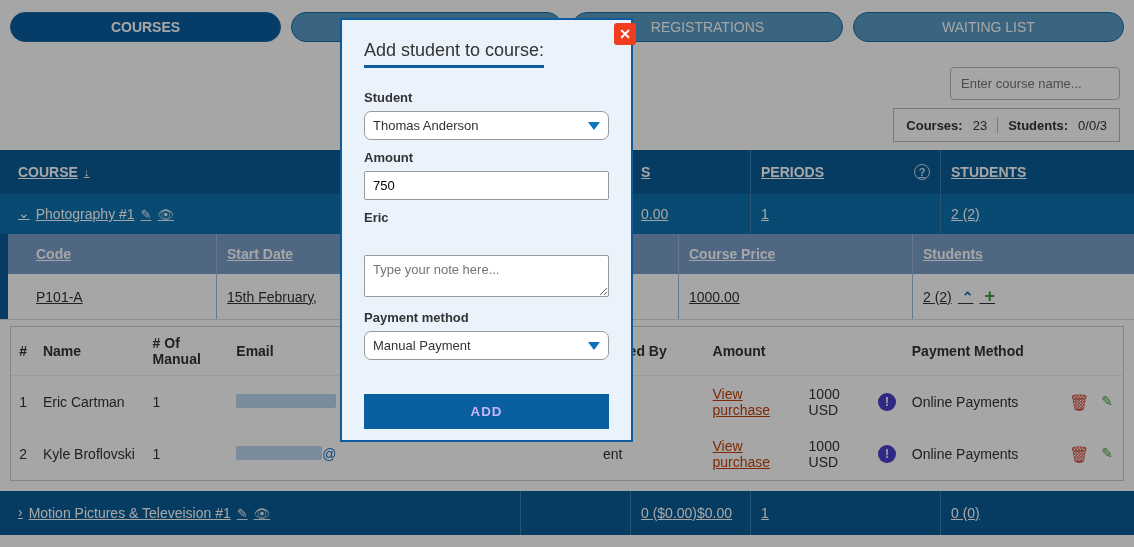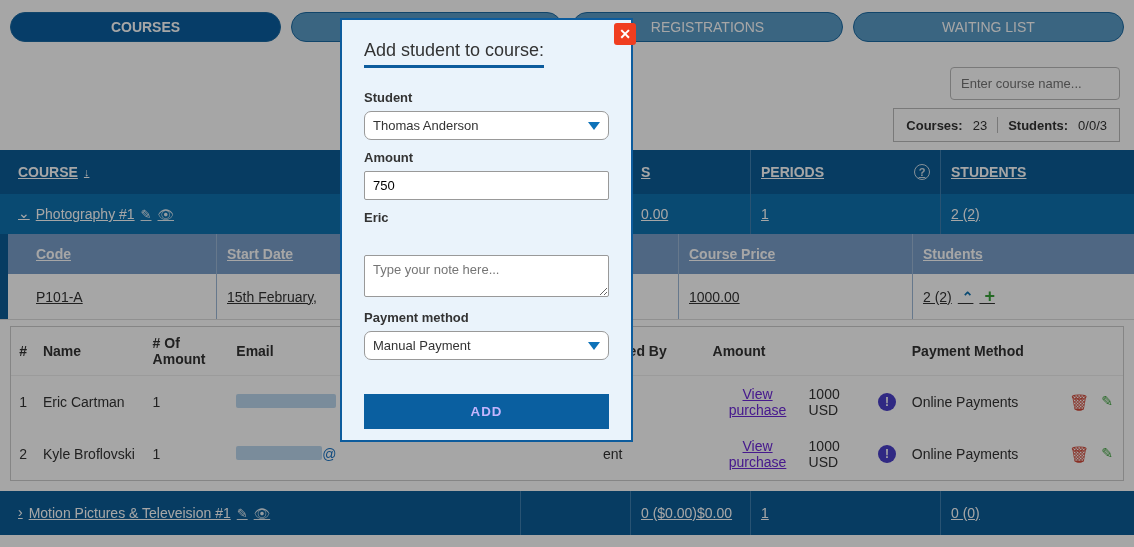"# Of Amount" div.sc { text: Amount -> Manual }
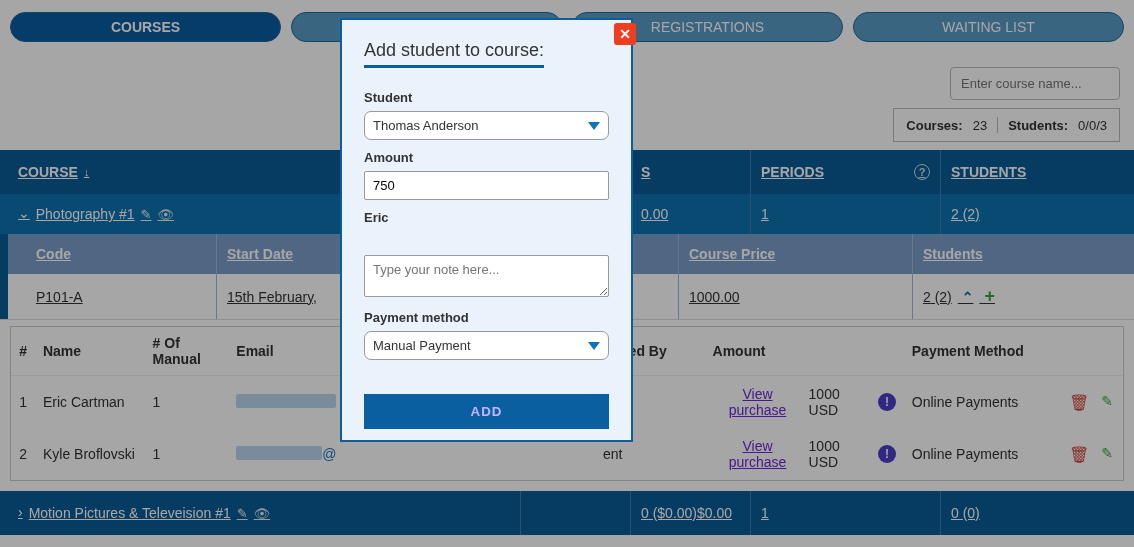"View purchase" .link { color: #6d28d9 -> #c2410c; text-align: center -> none }
